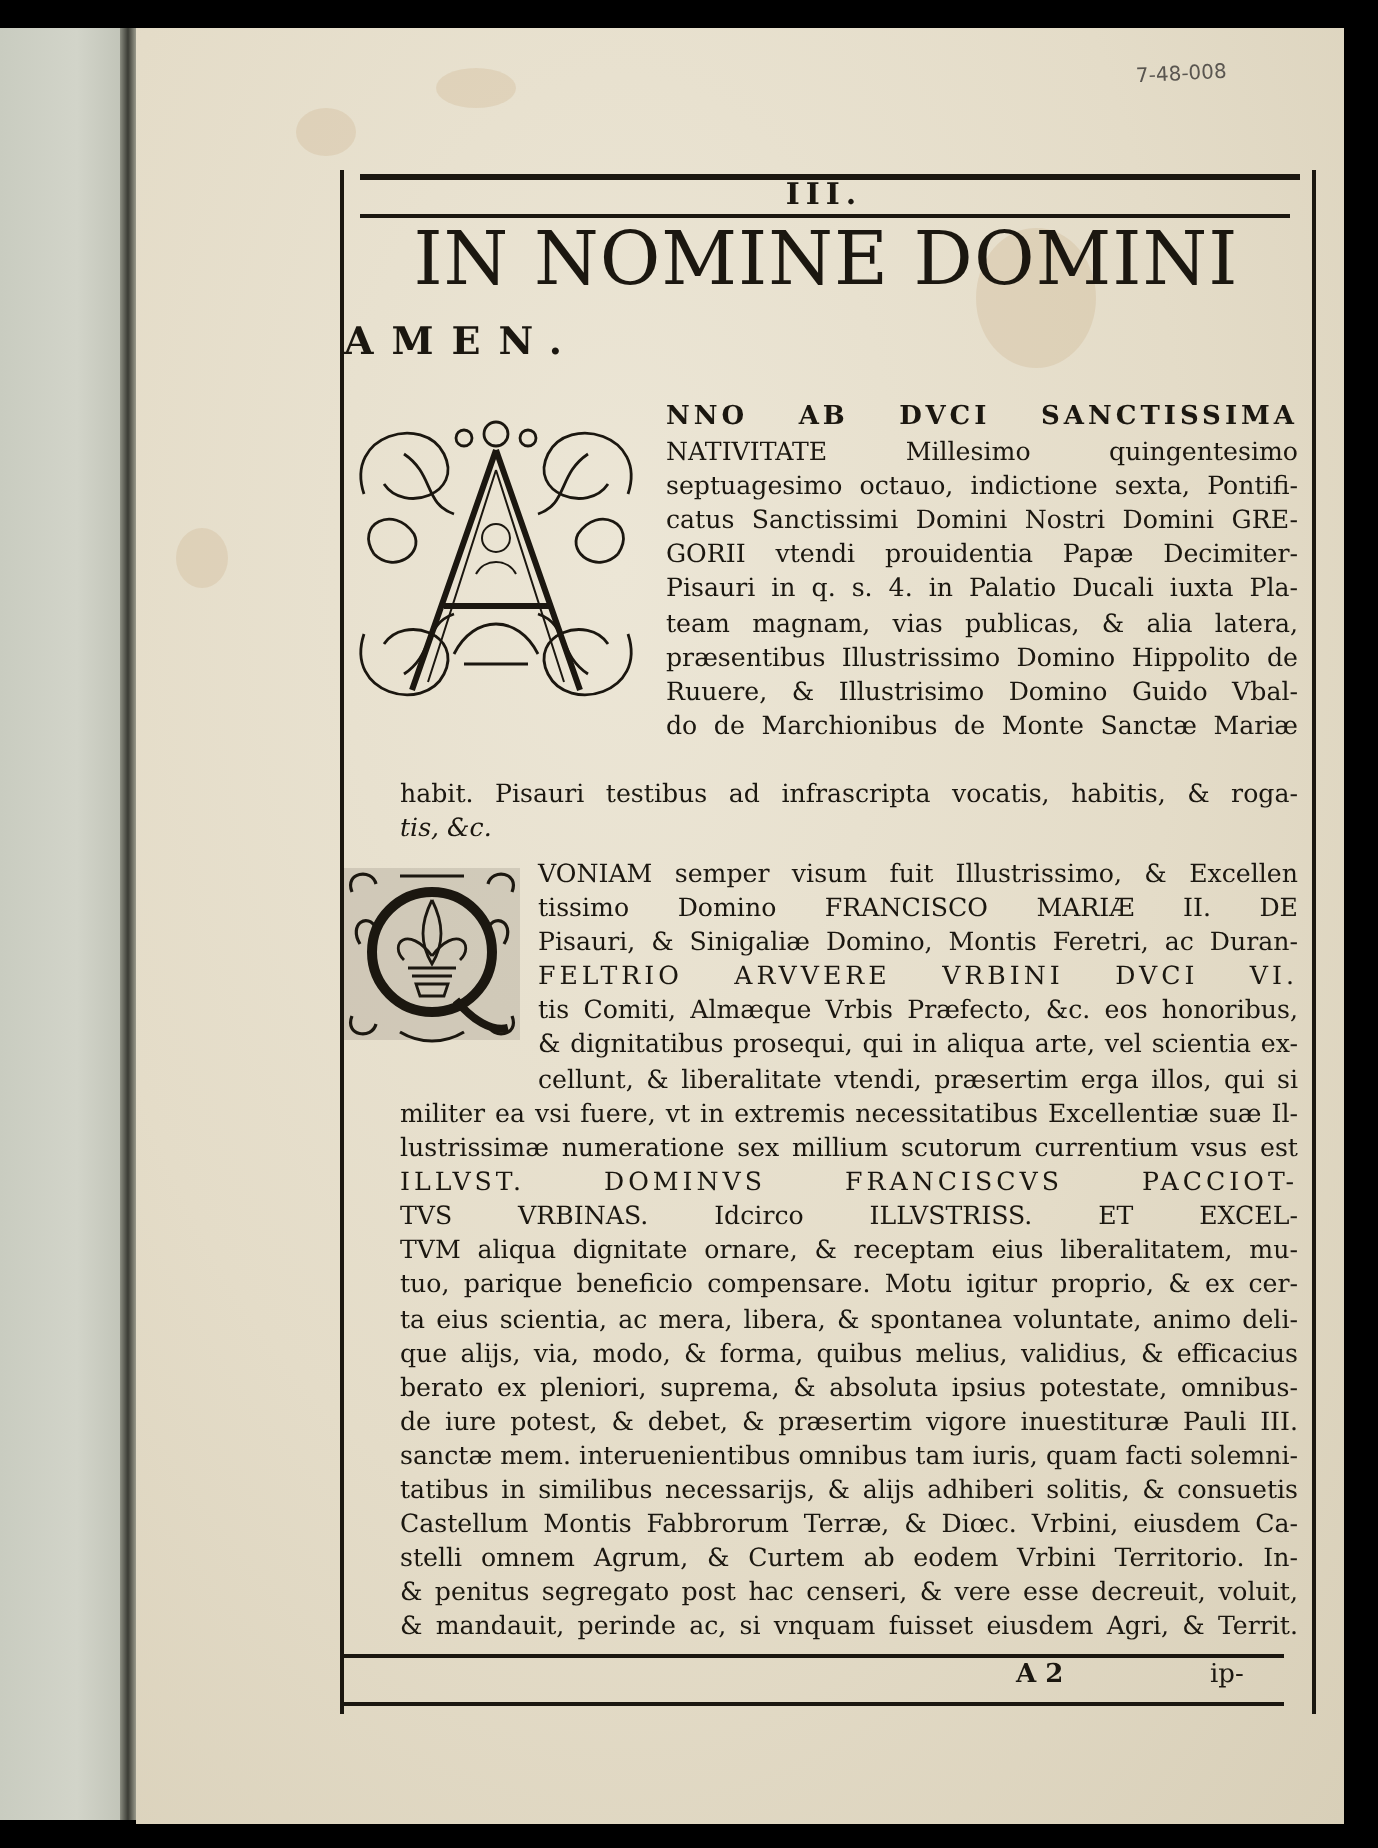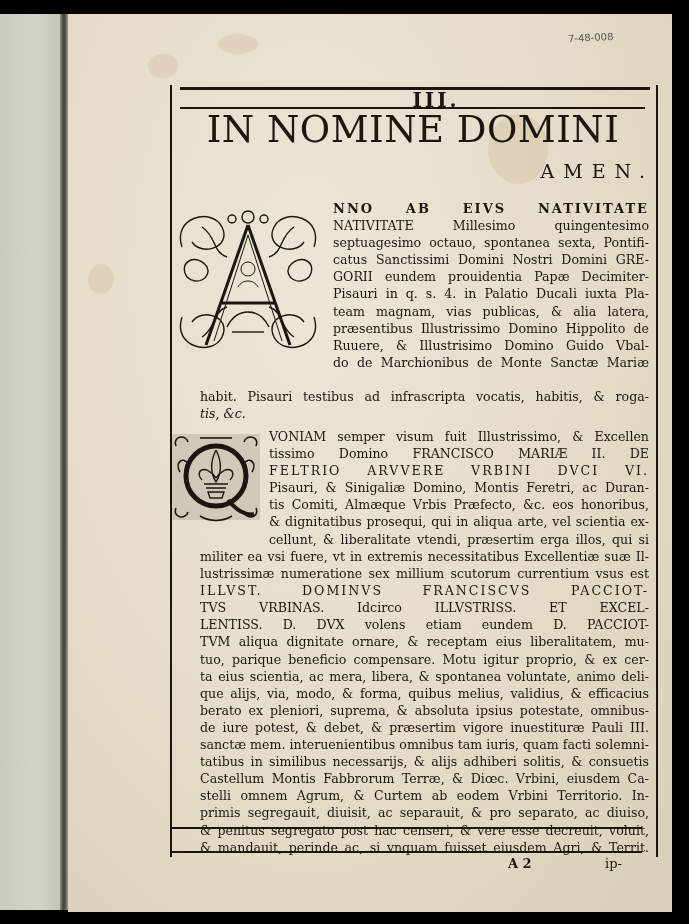"III." .heading-num { font-size: 20px -> 15px; padding-left: 24px -> none }
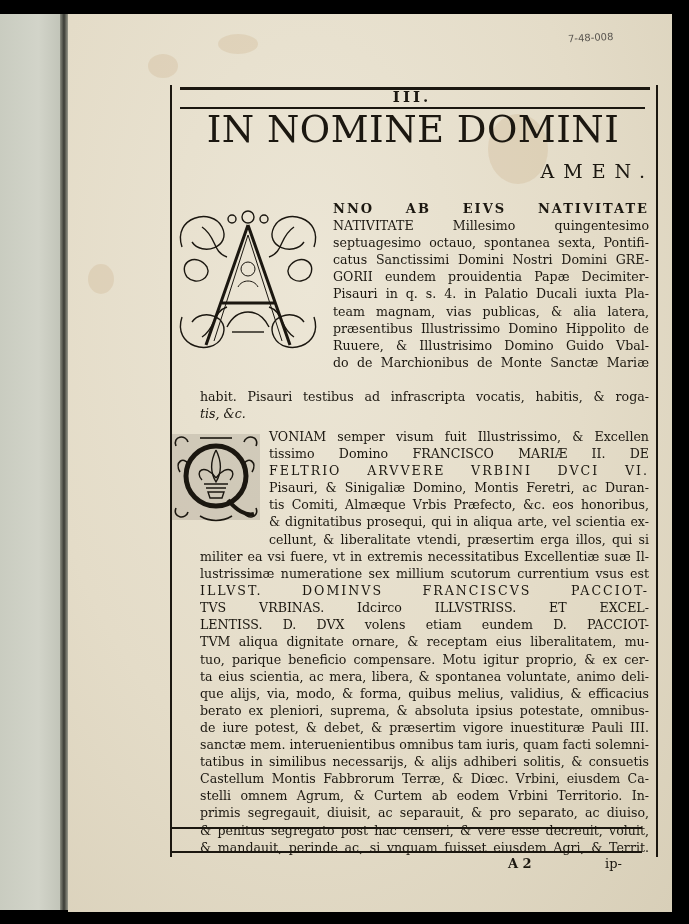"AMEN." .amen { font-weight: normal -> bold; text-align: right -> left }
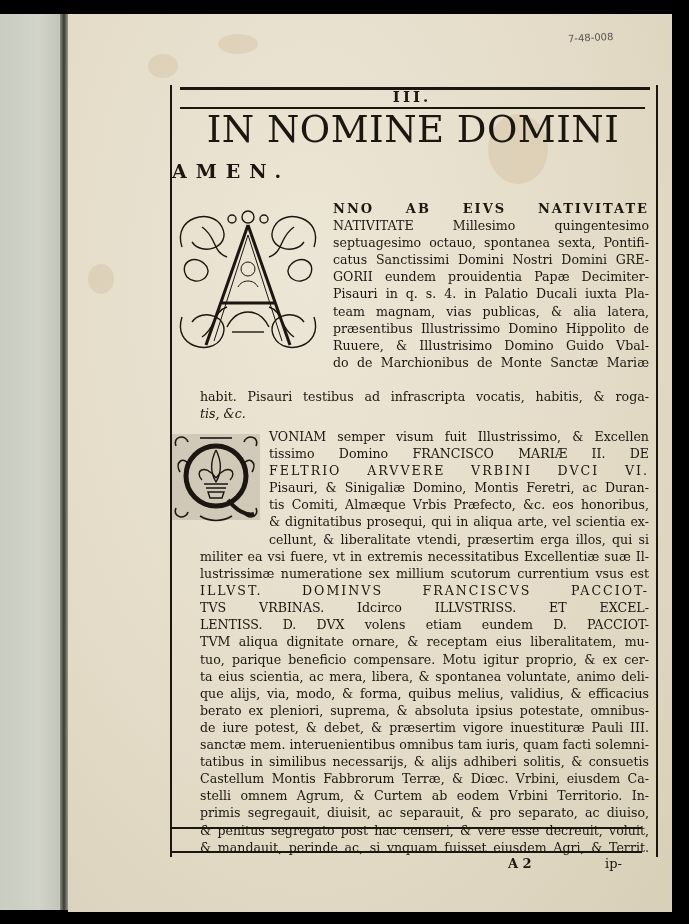"NNO AB EIVS NATIVITATE" span.line { text: EIVS NATIVITATE -> DVCI SANCTISSIMA }
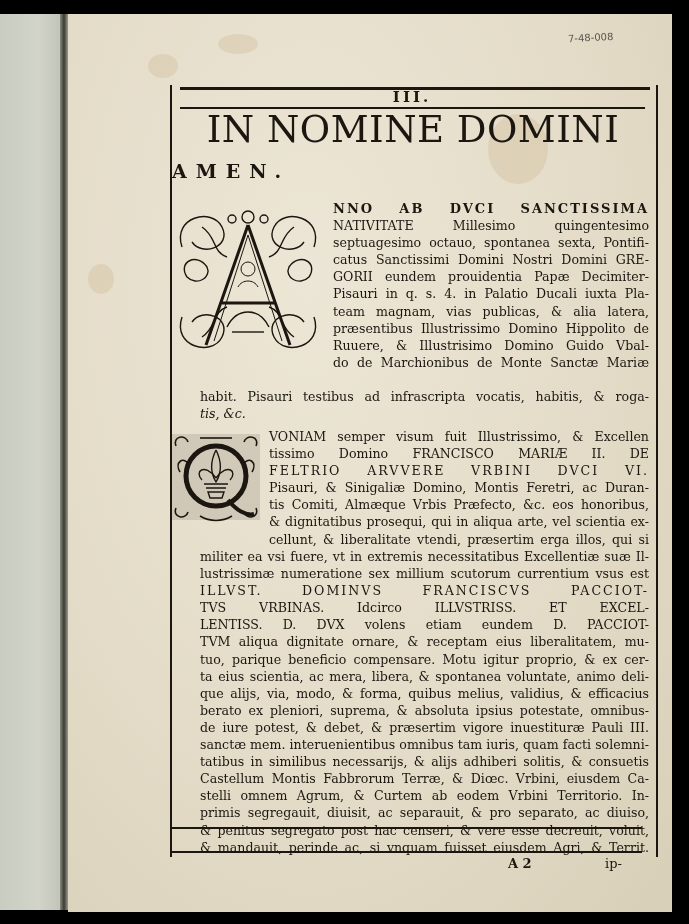"septuagesimo octauo, spontanea sexta," span.line { text: spontanea -> indictione }
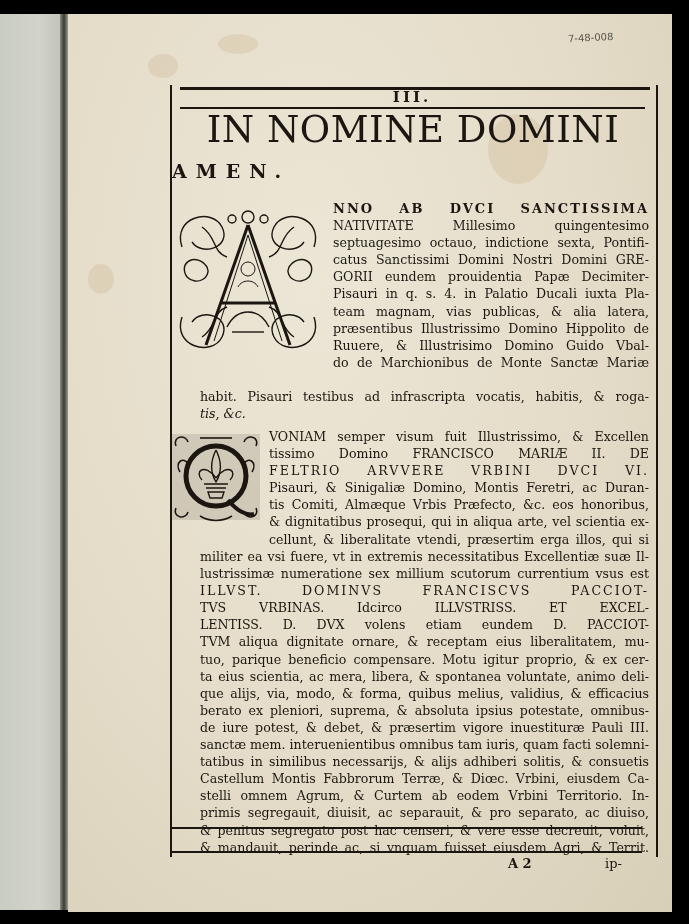"GORII eundem prouidentia Papæ Decimiter-" span.line { text: eundem -> vtendi }
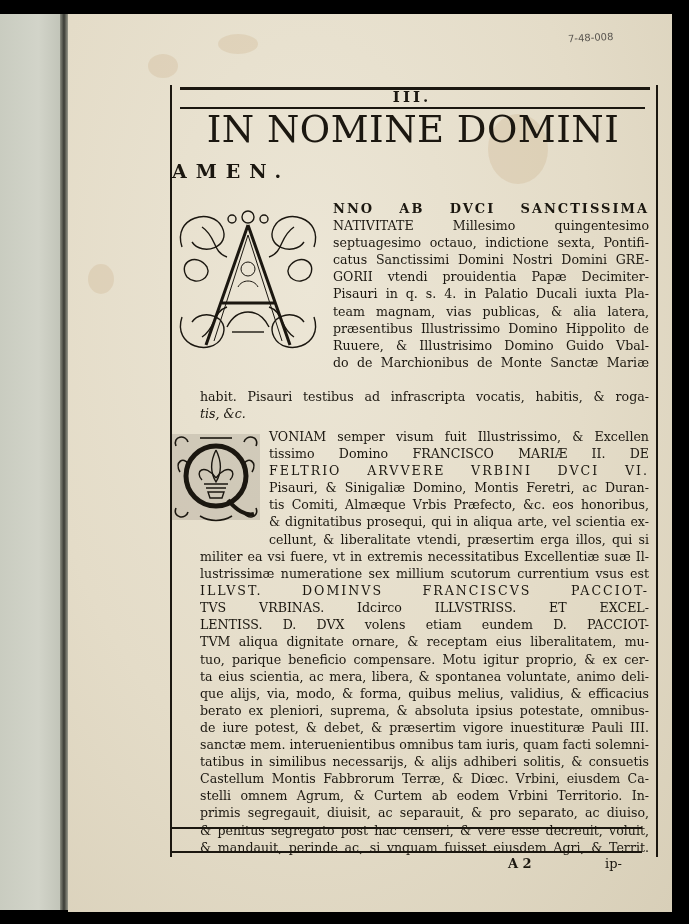"FELTRIO ARVVERE VRBINI DVCI VI." span.line { order: before "Pisauri, & Sinigaliæ Domino, Montis" -> after "Pisauri, & Sinigaliæ Domino, Montis" }
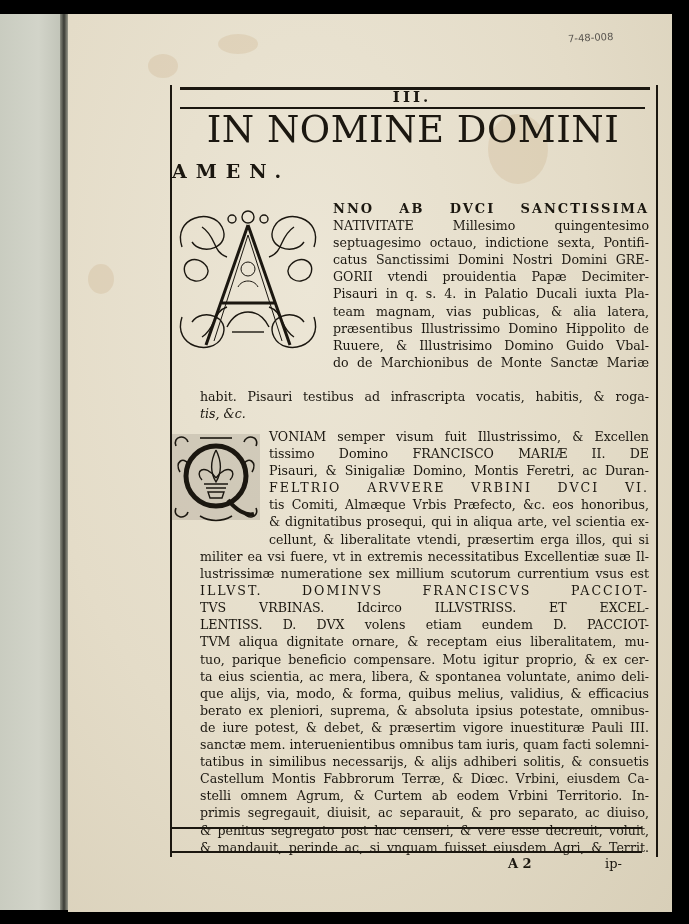"LENTISS. D. DVX volens etiam" span.line { html: <span>LENTISS. D. DVX volens etiam eundem D. PACCIOT-</span> -> none }
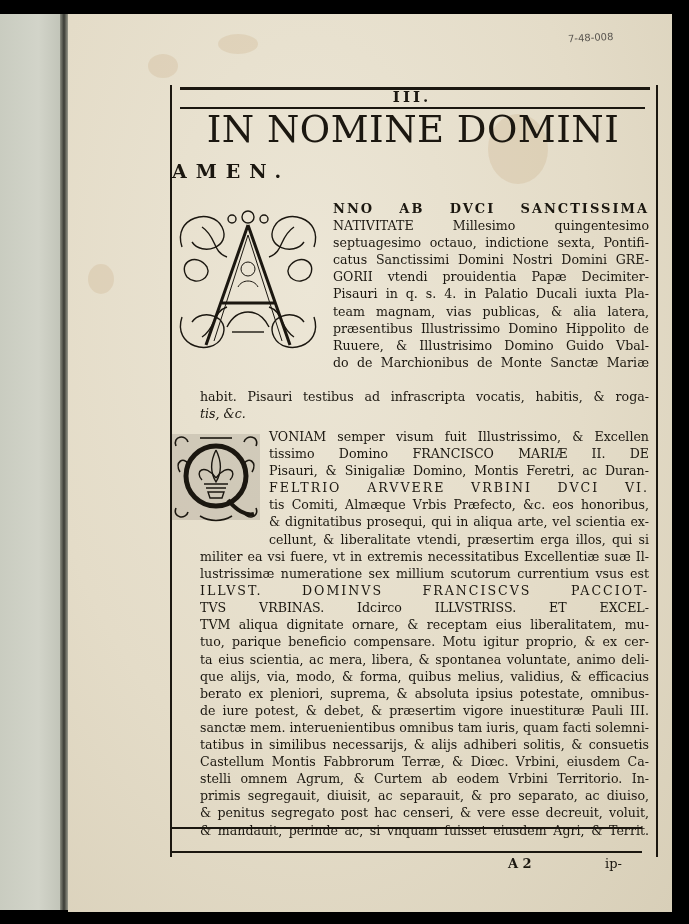"primis segregauit, diuisit, ac" span.line { html: <span>primis segregauit, diuisit, ac separauit, &amp; pro separato, ac diuiso,</span> -> none }
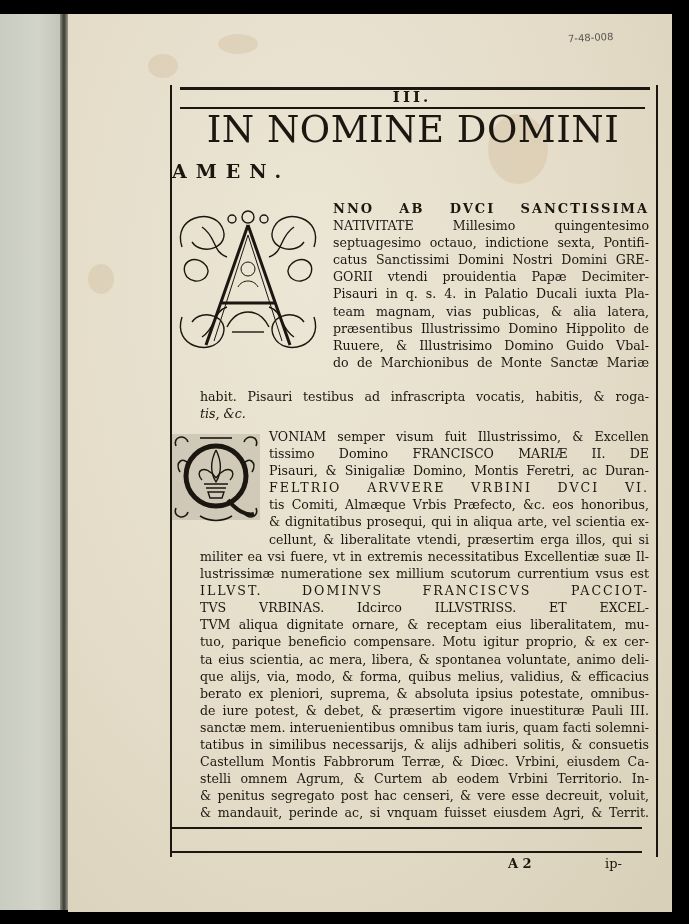"A 2" .footer-sig { margin-top: 26px -> none }
